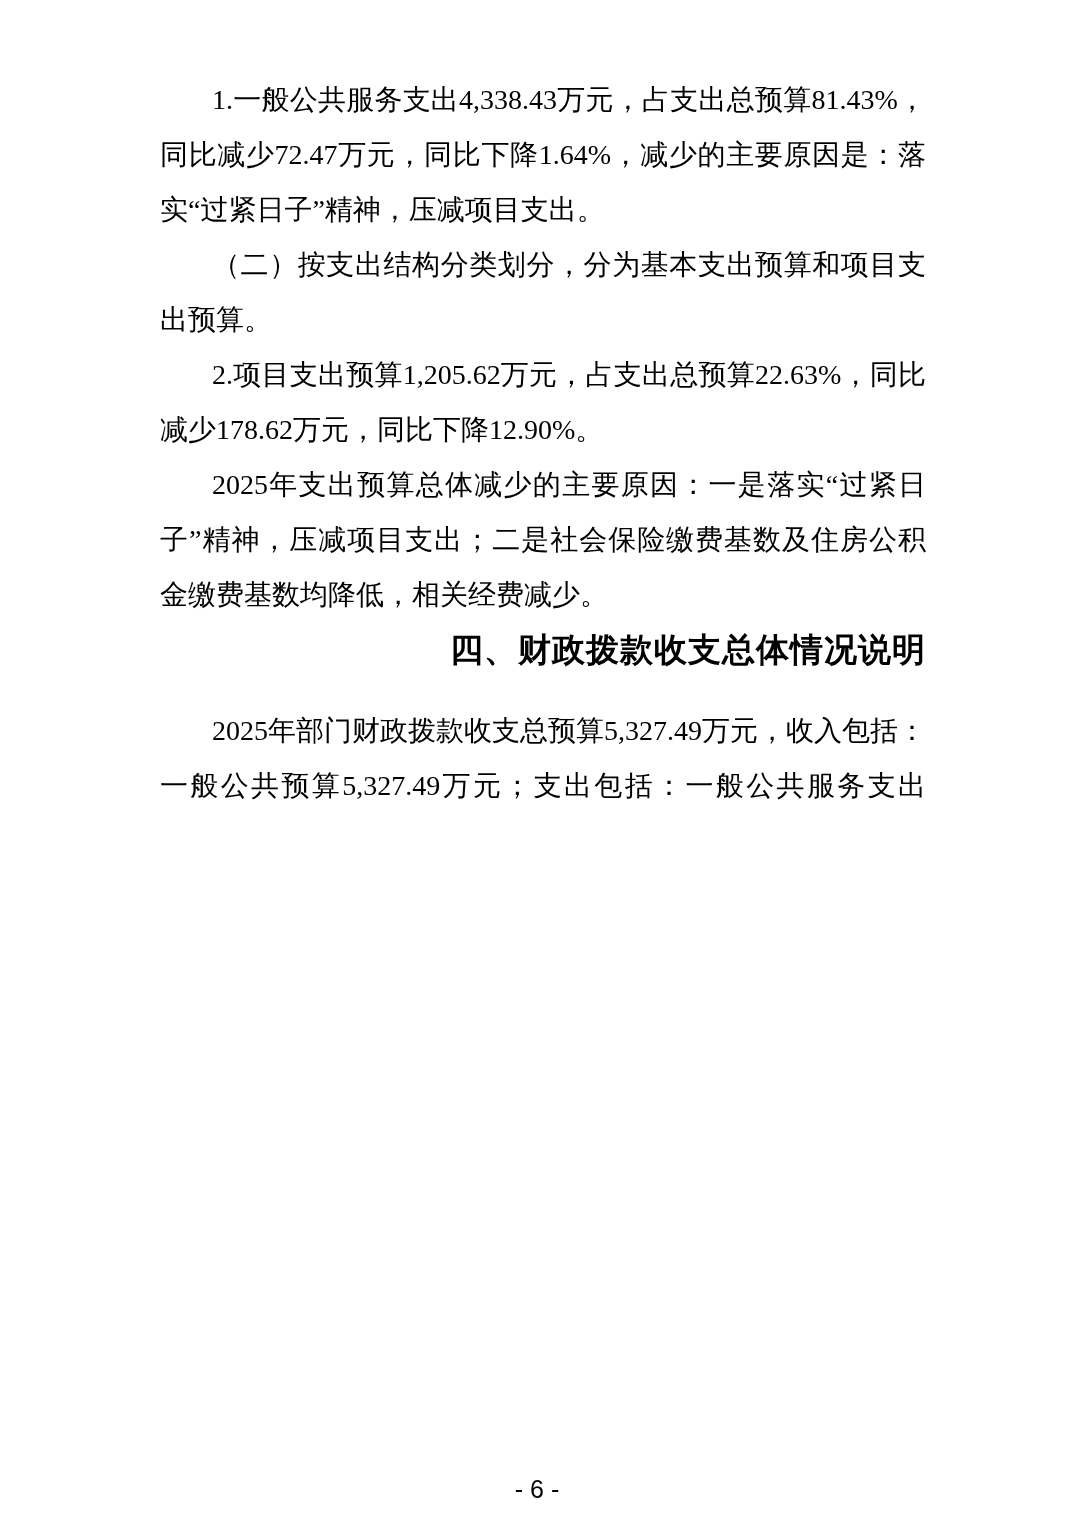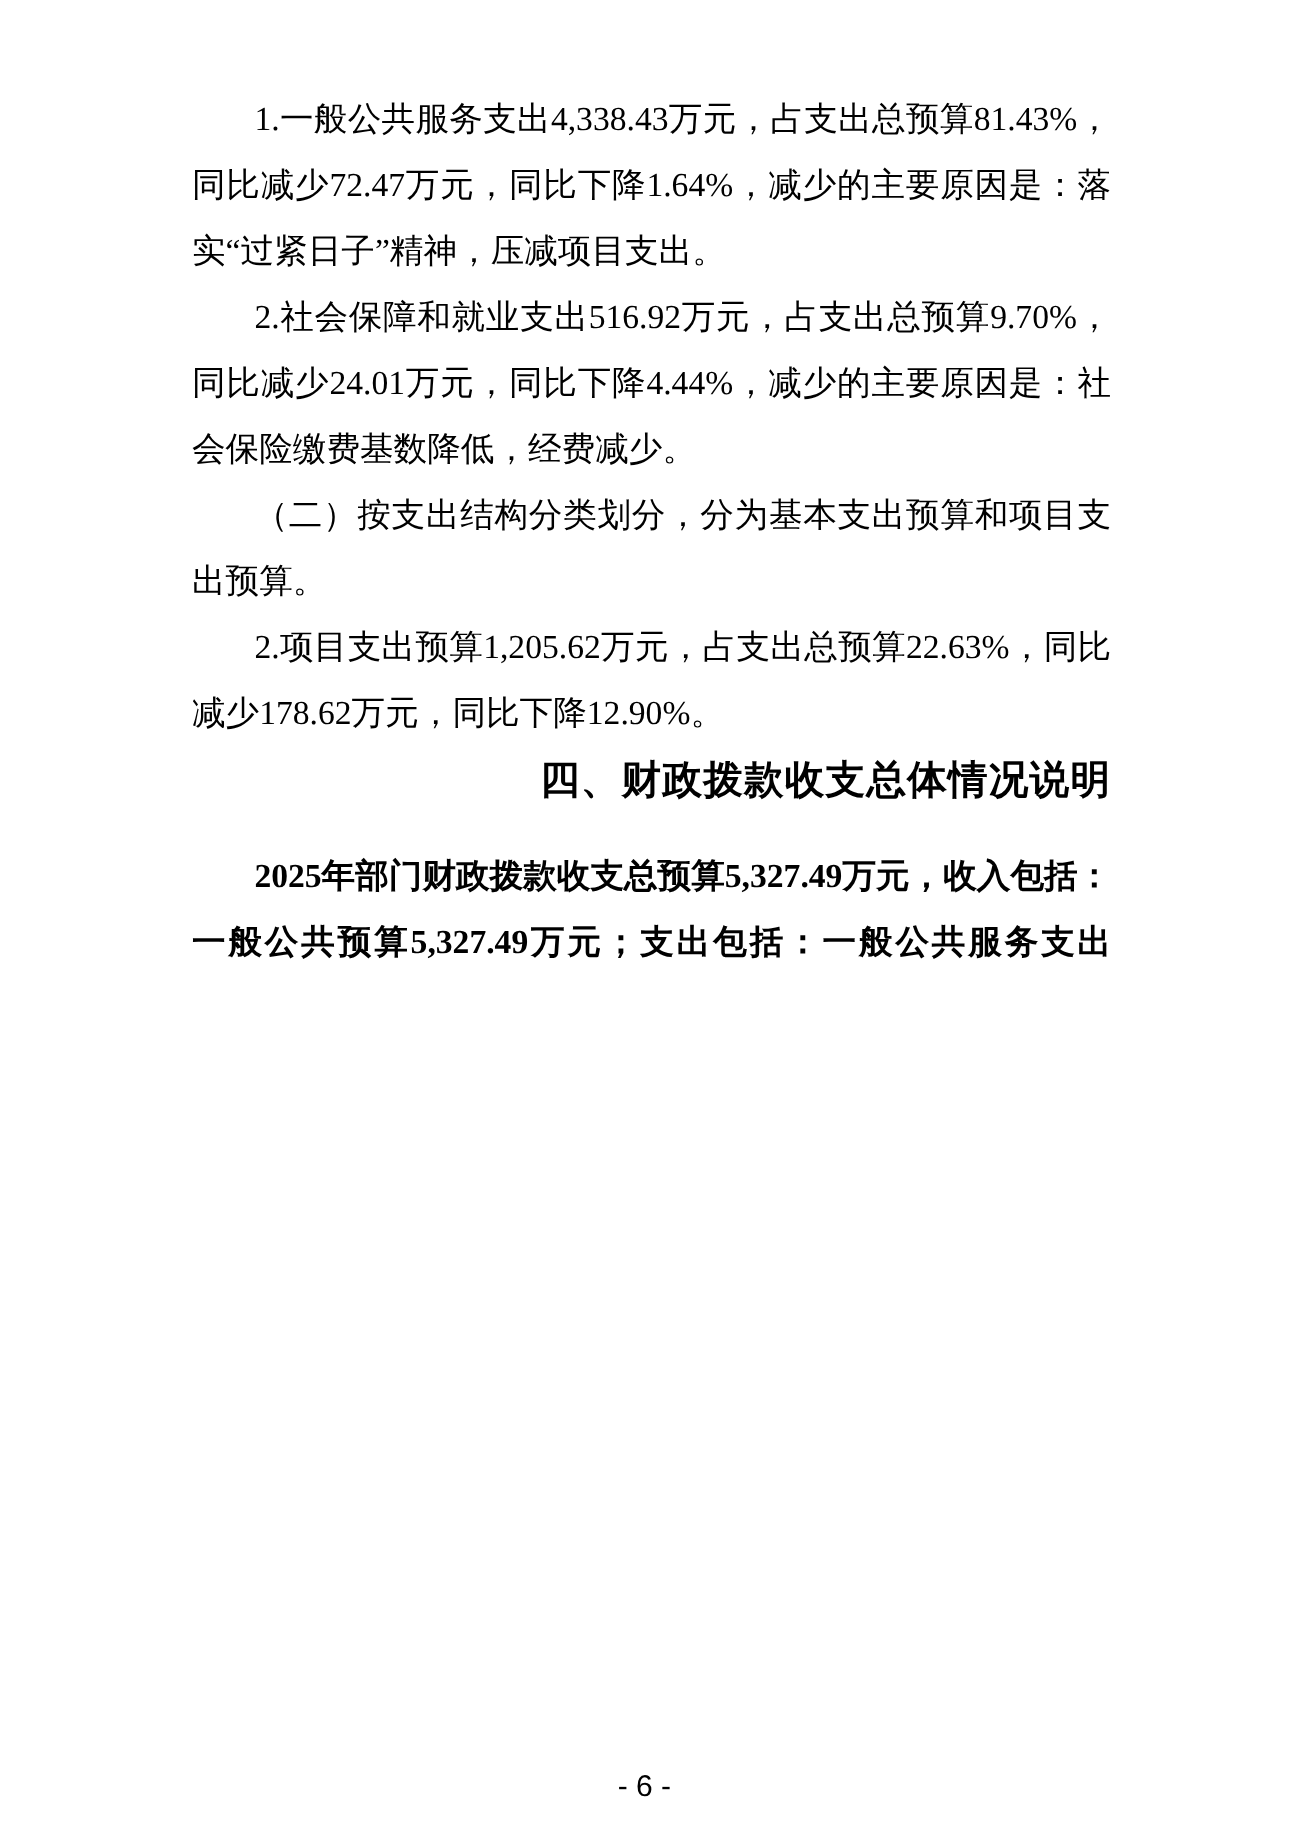"2.社会保障和就业支出516.92万元，占支出总预算9.70%，同比减少24.0" p.body-para { html: <p>2.社会保障和就业支出516.92万元，占支出总预算9.70%，同比减少24.01万元，同比下降4.44%，减少的主要原因是：社会保险缴费基数降低，经费减少。</p> -> none }
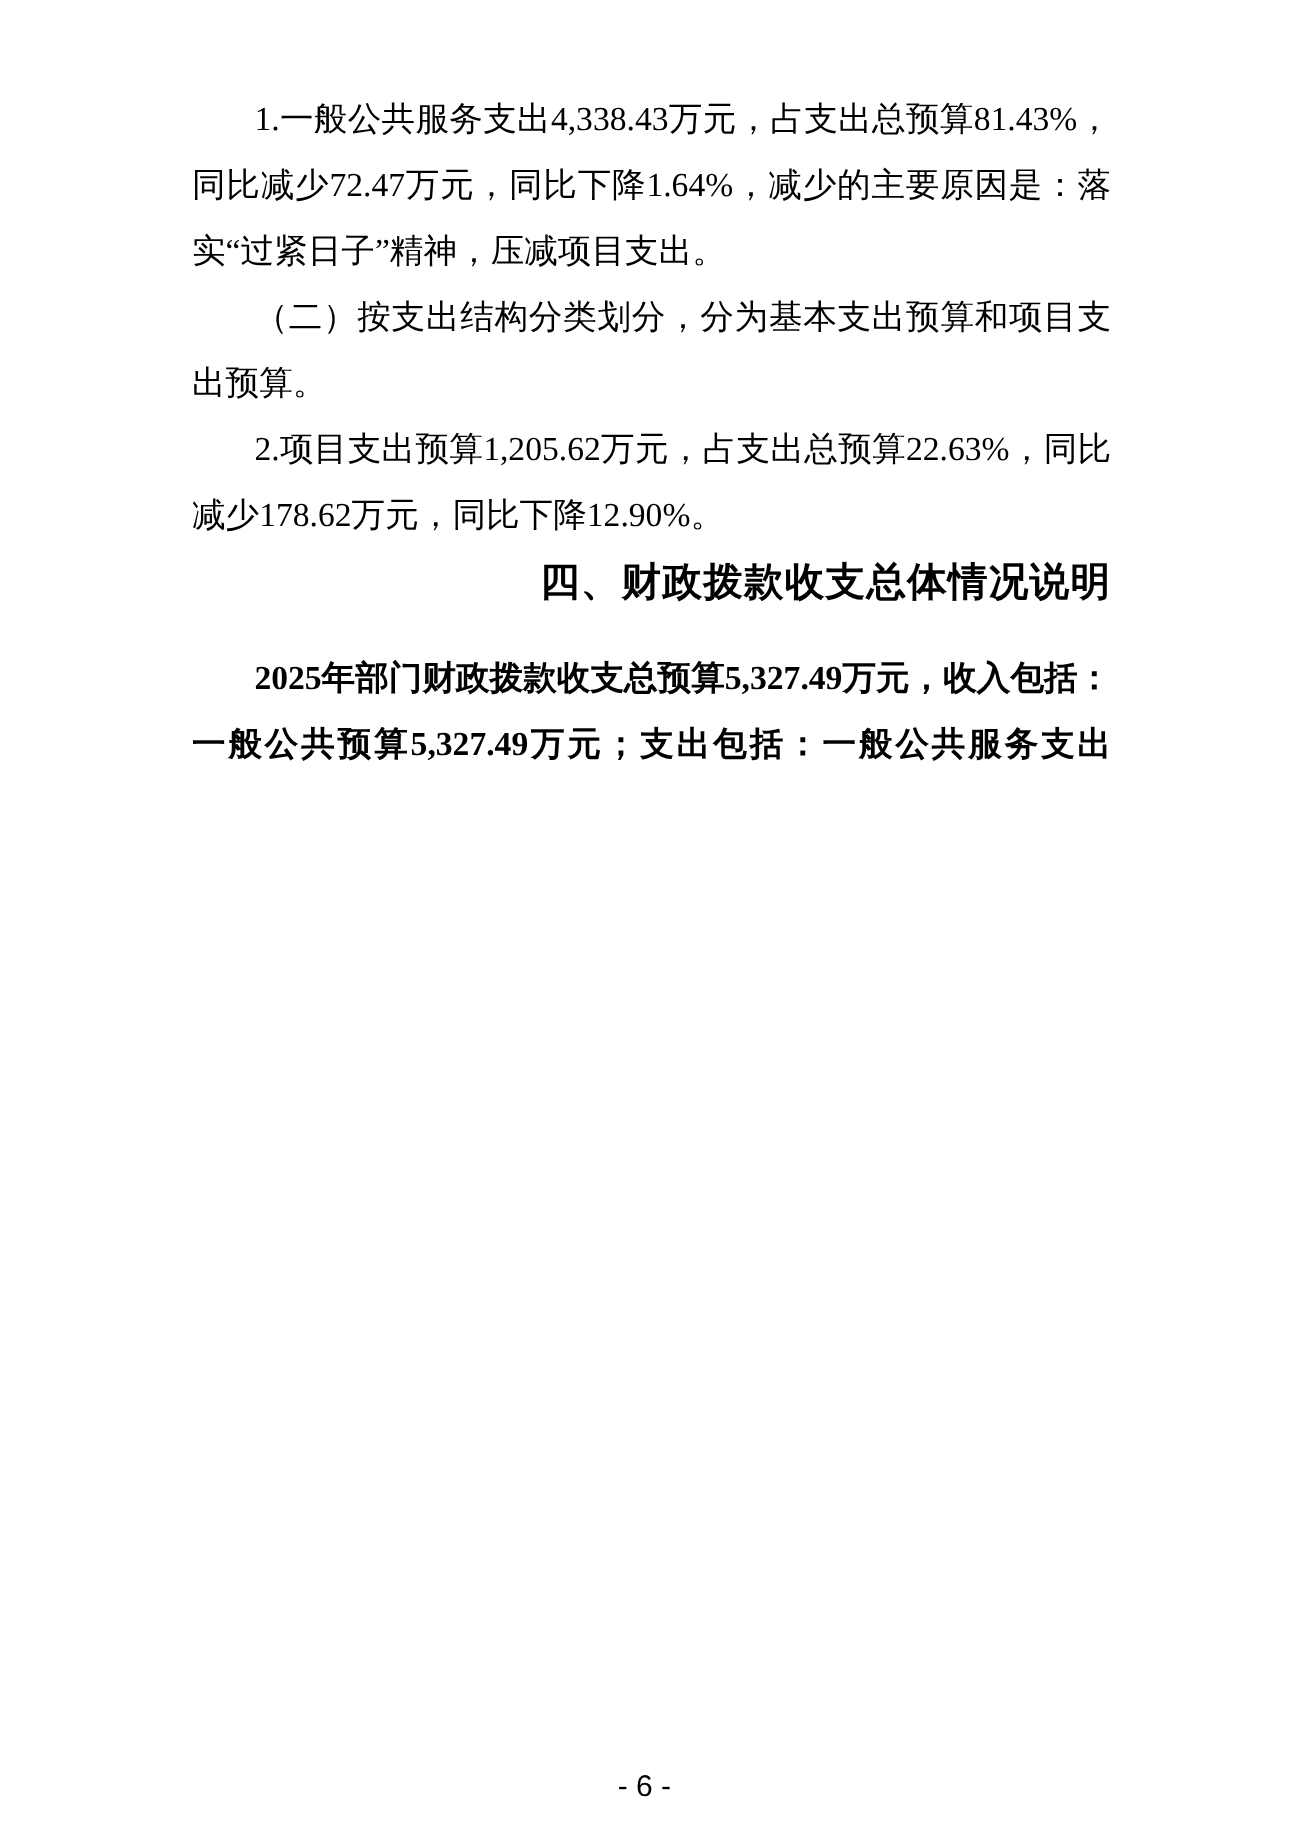"2025年支出预算总体减少的主要原因：一是落实“过紧日子”精神，压减项目支出；二" p.body-para { html: none -> <p>2025年支出预算总体减少的主要原因：一是落实“过紧日子”精神，压减项目支出；二是社会保险缴费基数及住房公积金缴费基数均降低，相关经费减少。</p> }
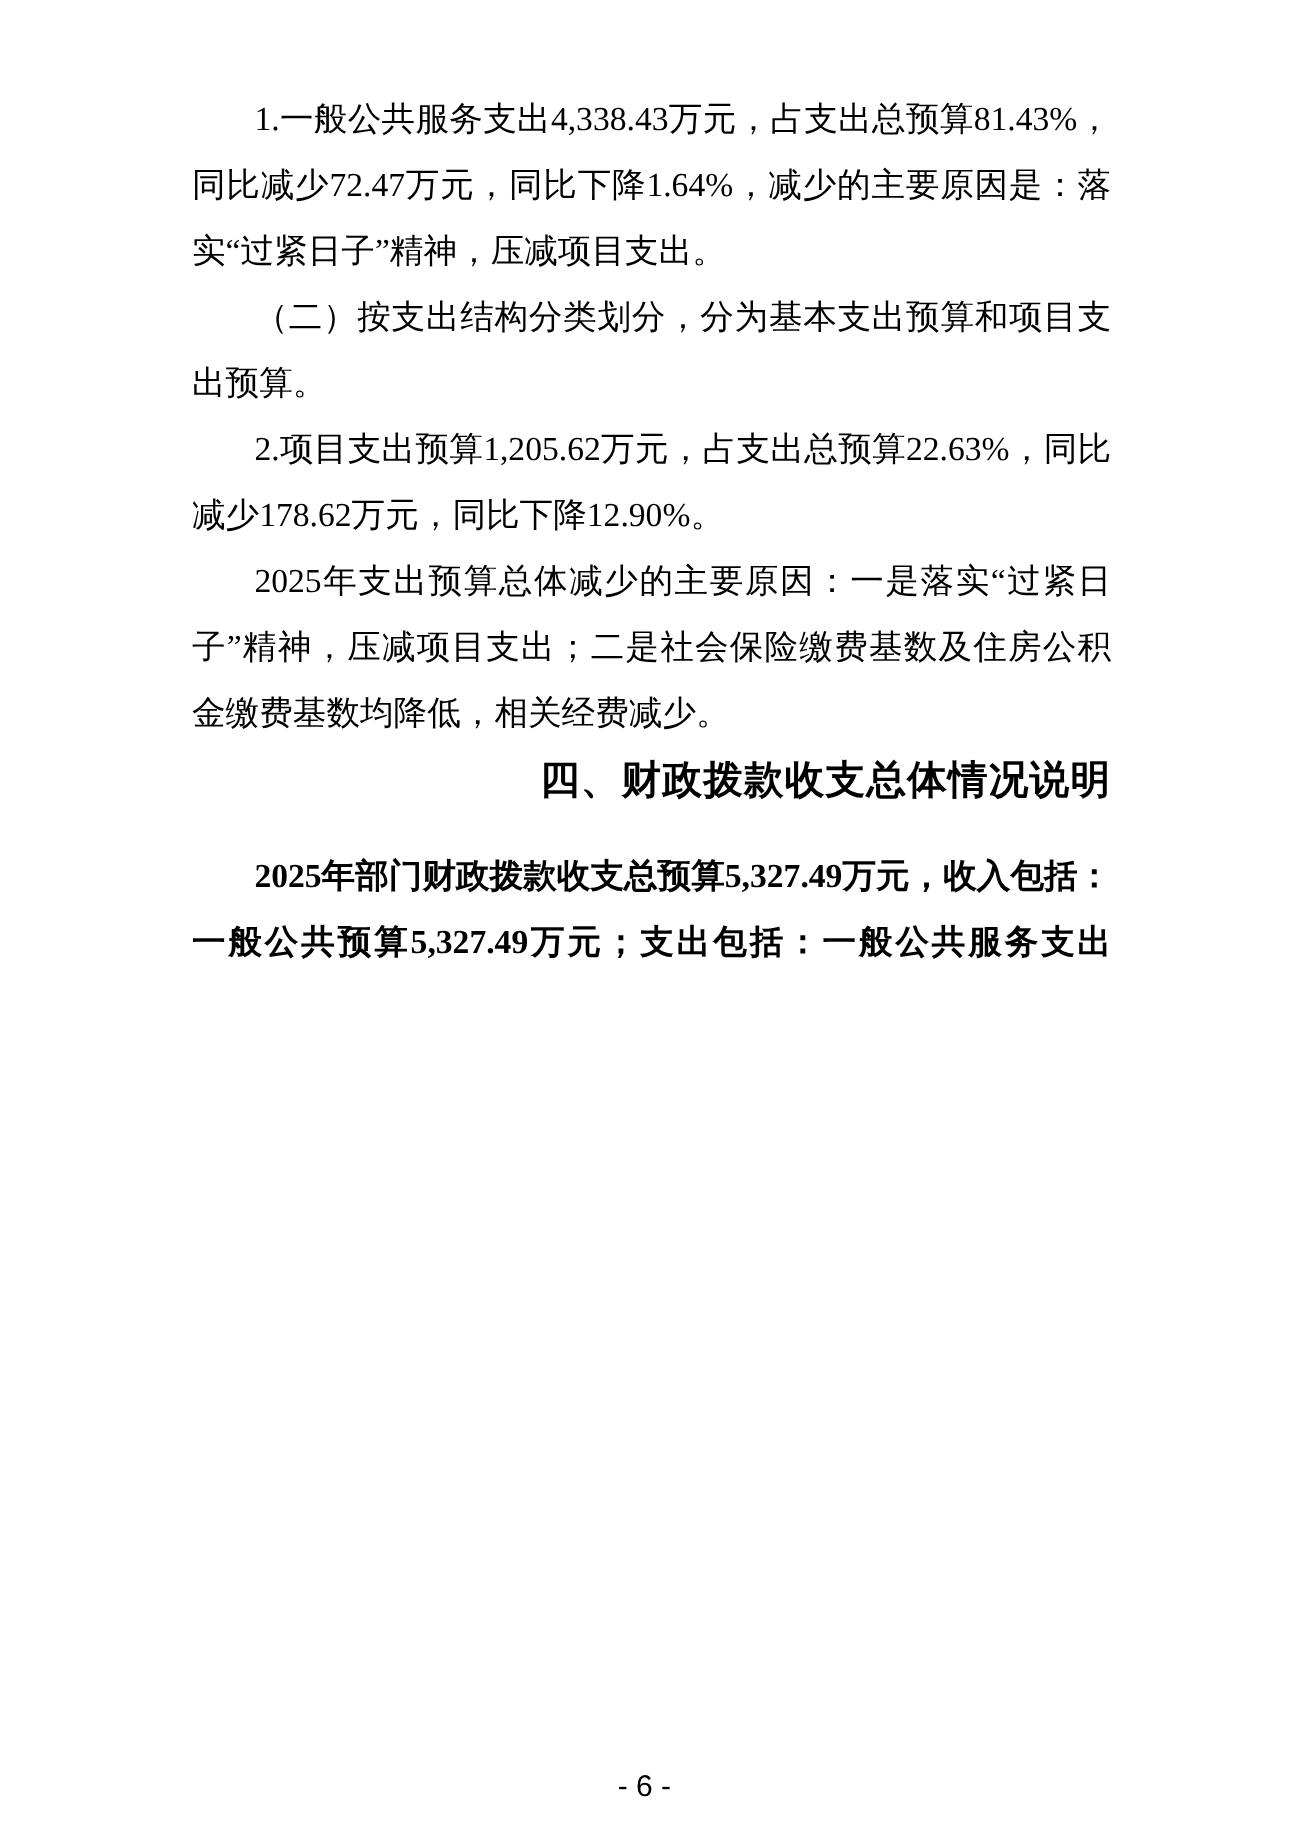"2025年部门财政拨款收支总预算5,327.49万元，收入包括：一般公共预算5," .justify-last { font-weight: bold -> none }
